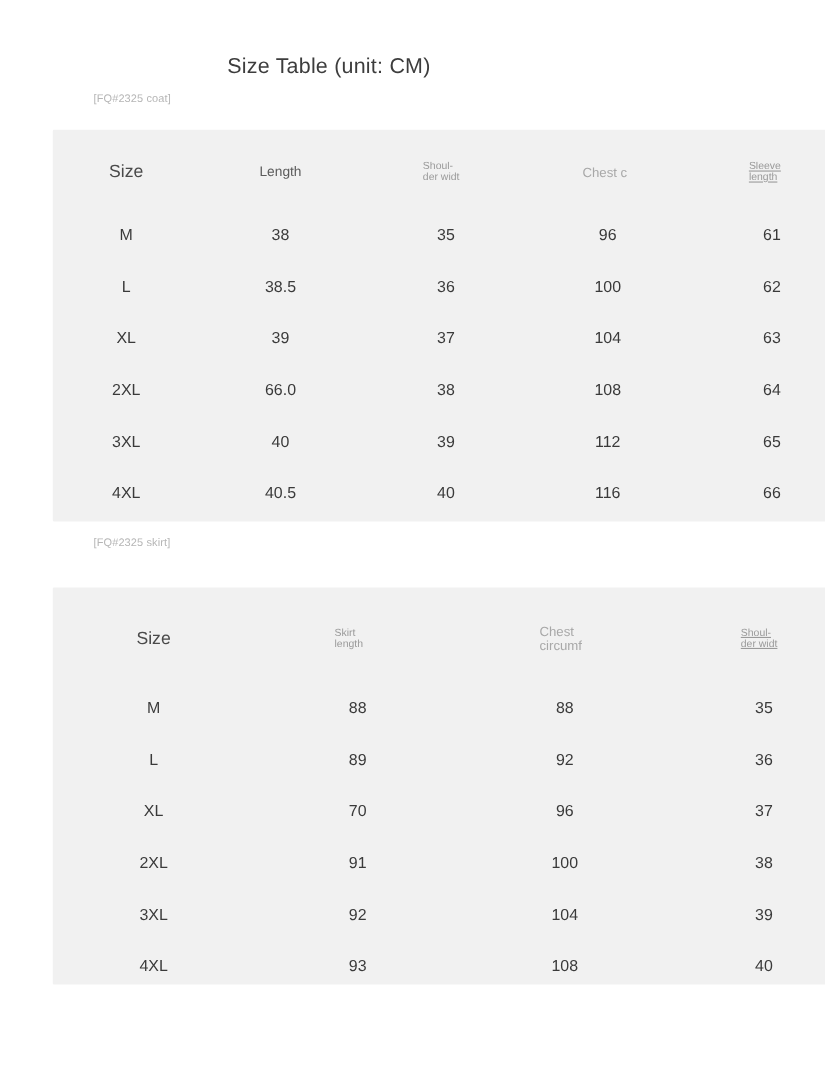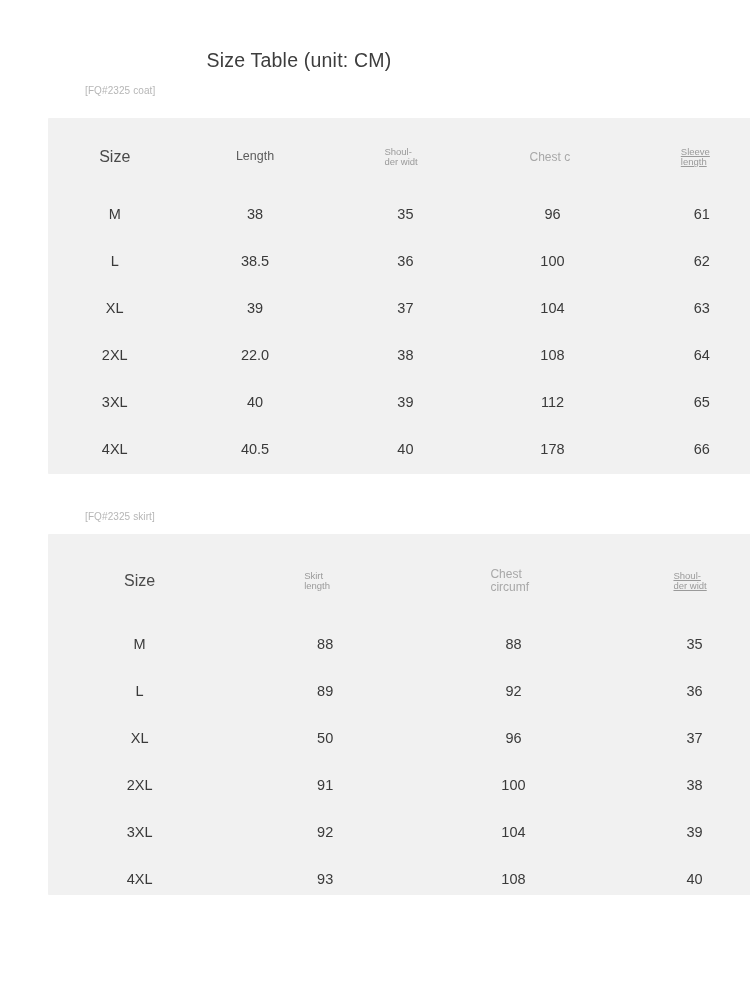"22.0" td.cell { text: 22.0 -> 66.0 }
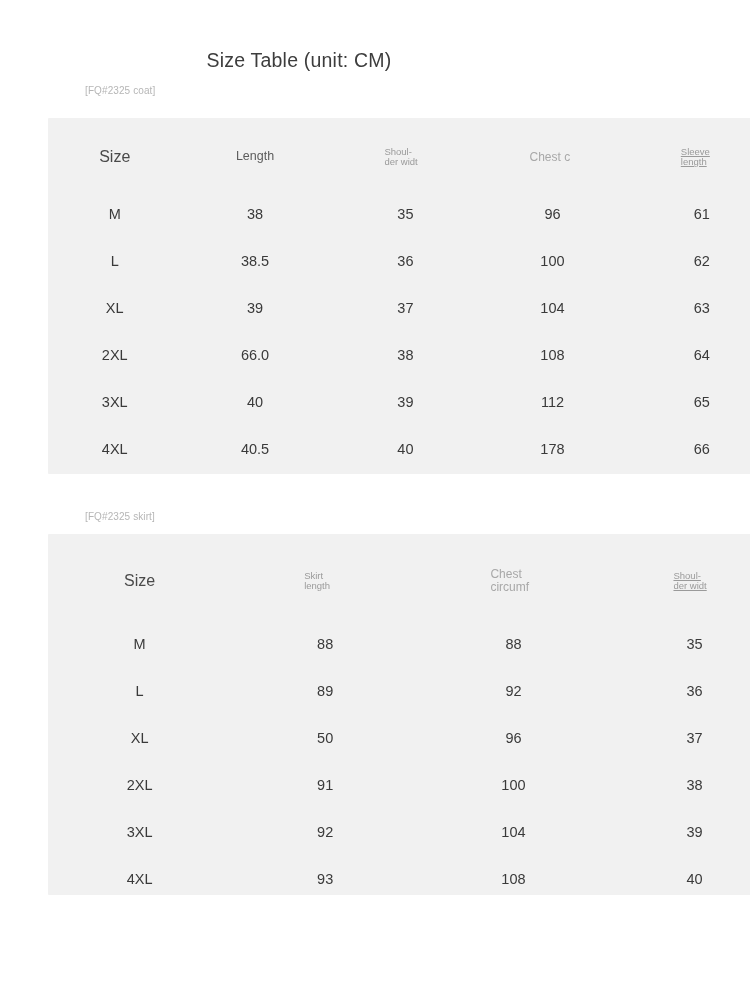"178" td.cell { text: 178 -> 116 }
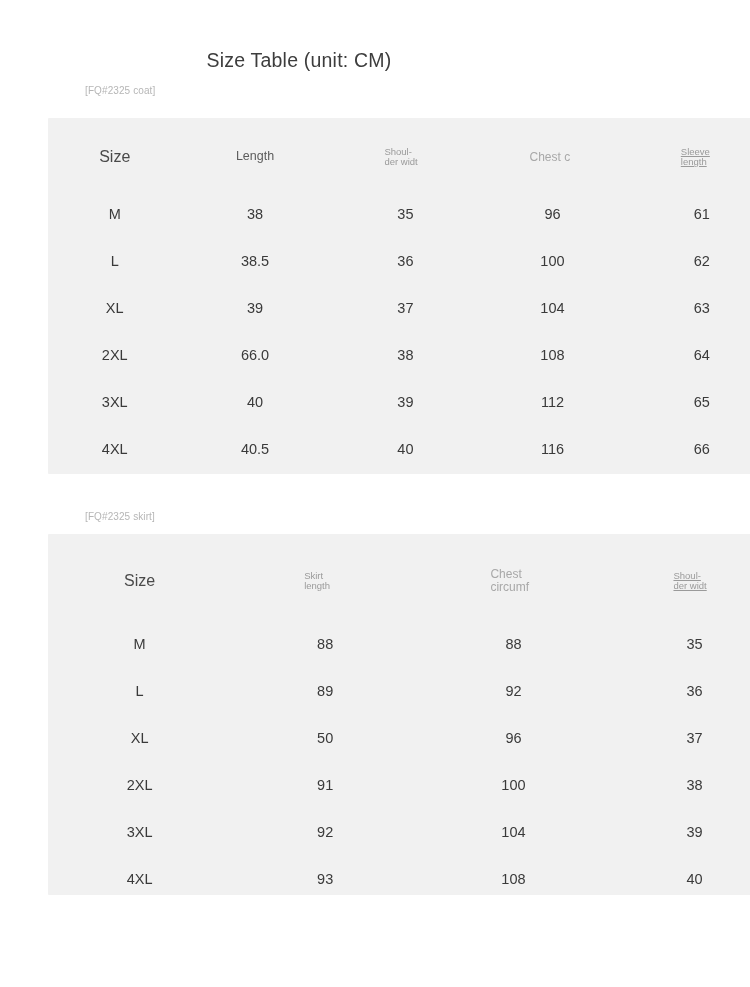"[FQ#2325 skirt]" .label-skirt { top: 511px -> 488px }
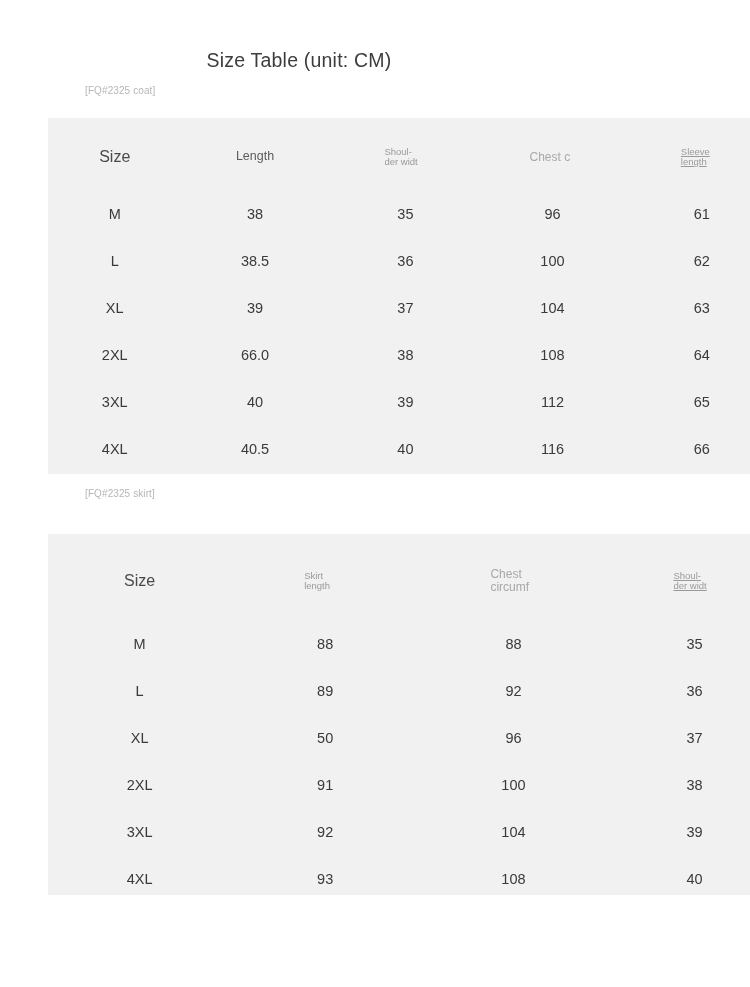"50" td.cell { text: 50 -> 70 }
